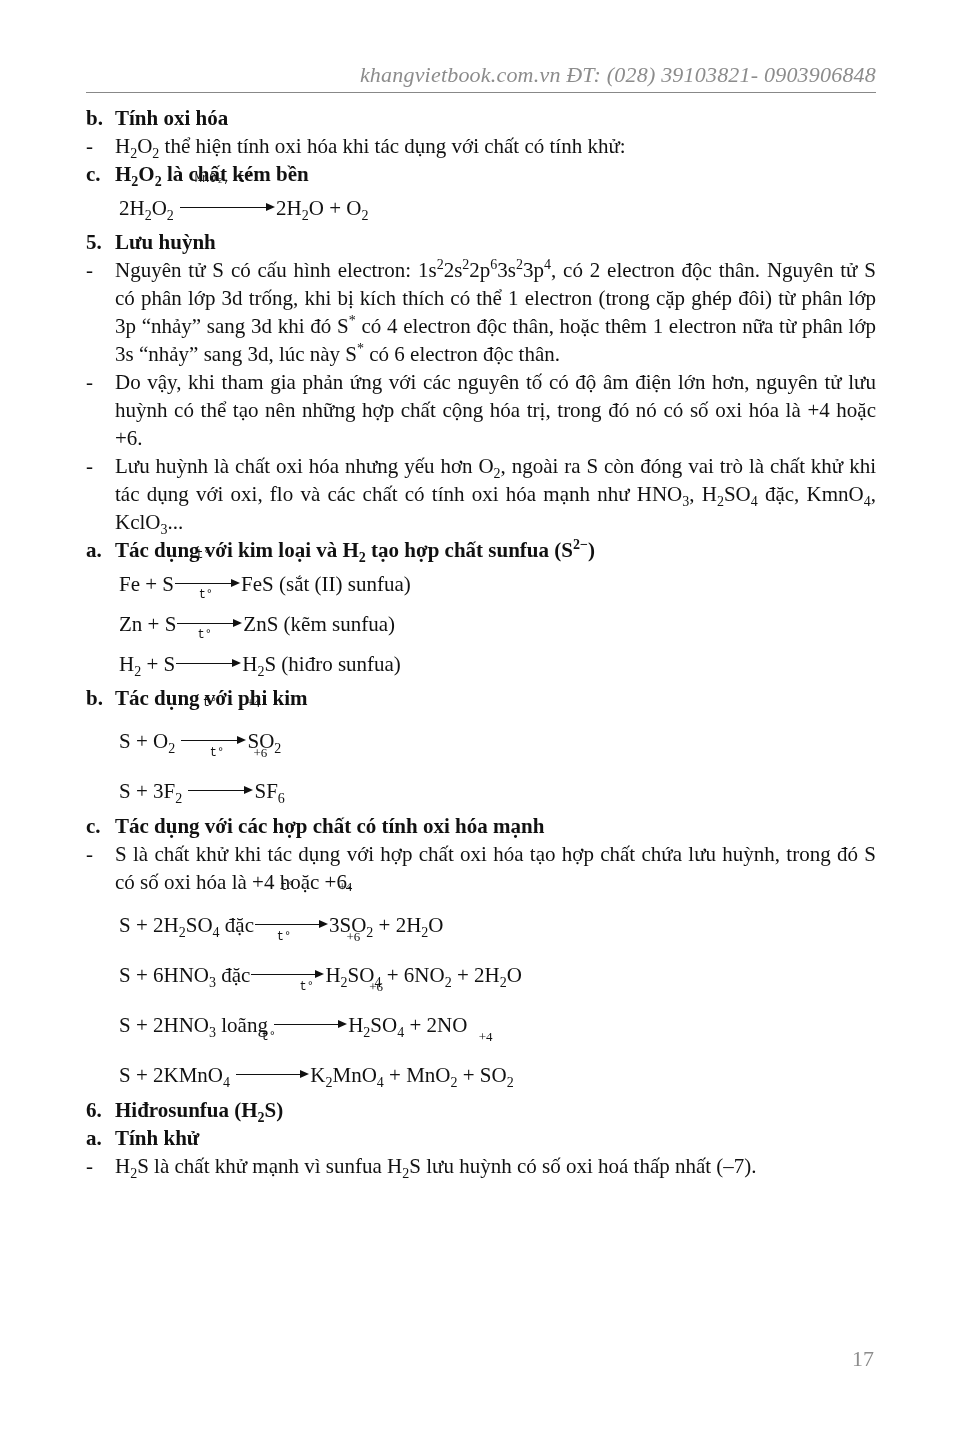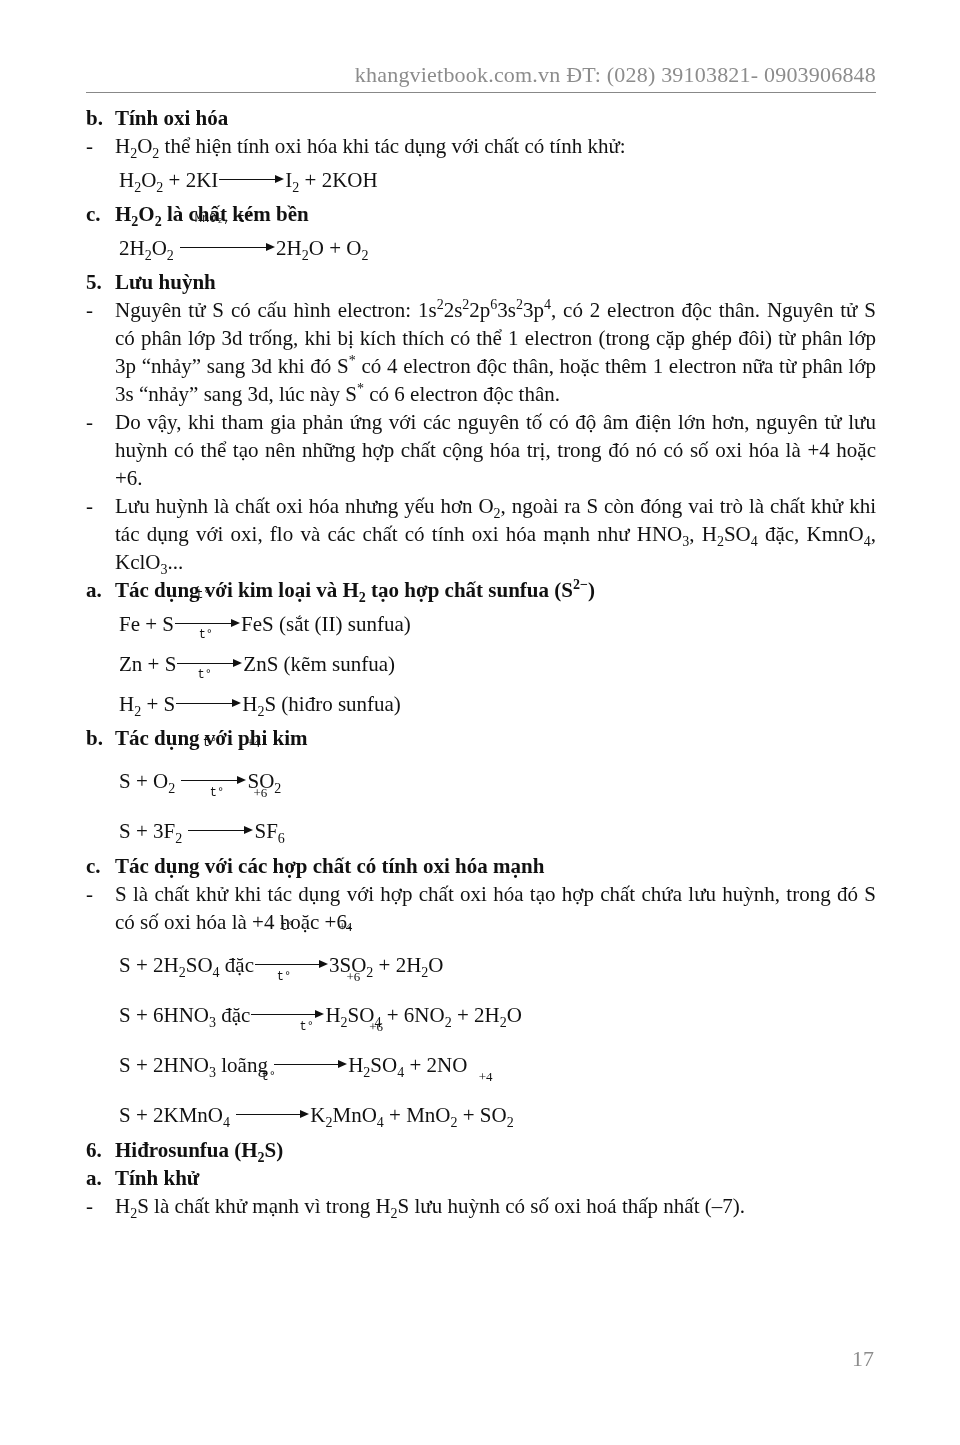"khangvietbook.com.vn ĐT: (028) 39103821-" .header-text { font-style: none -> italic }
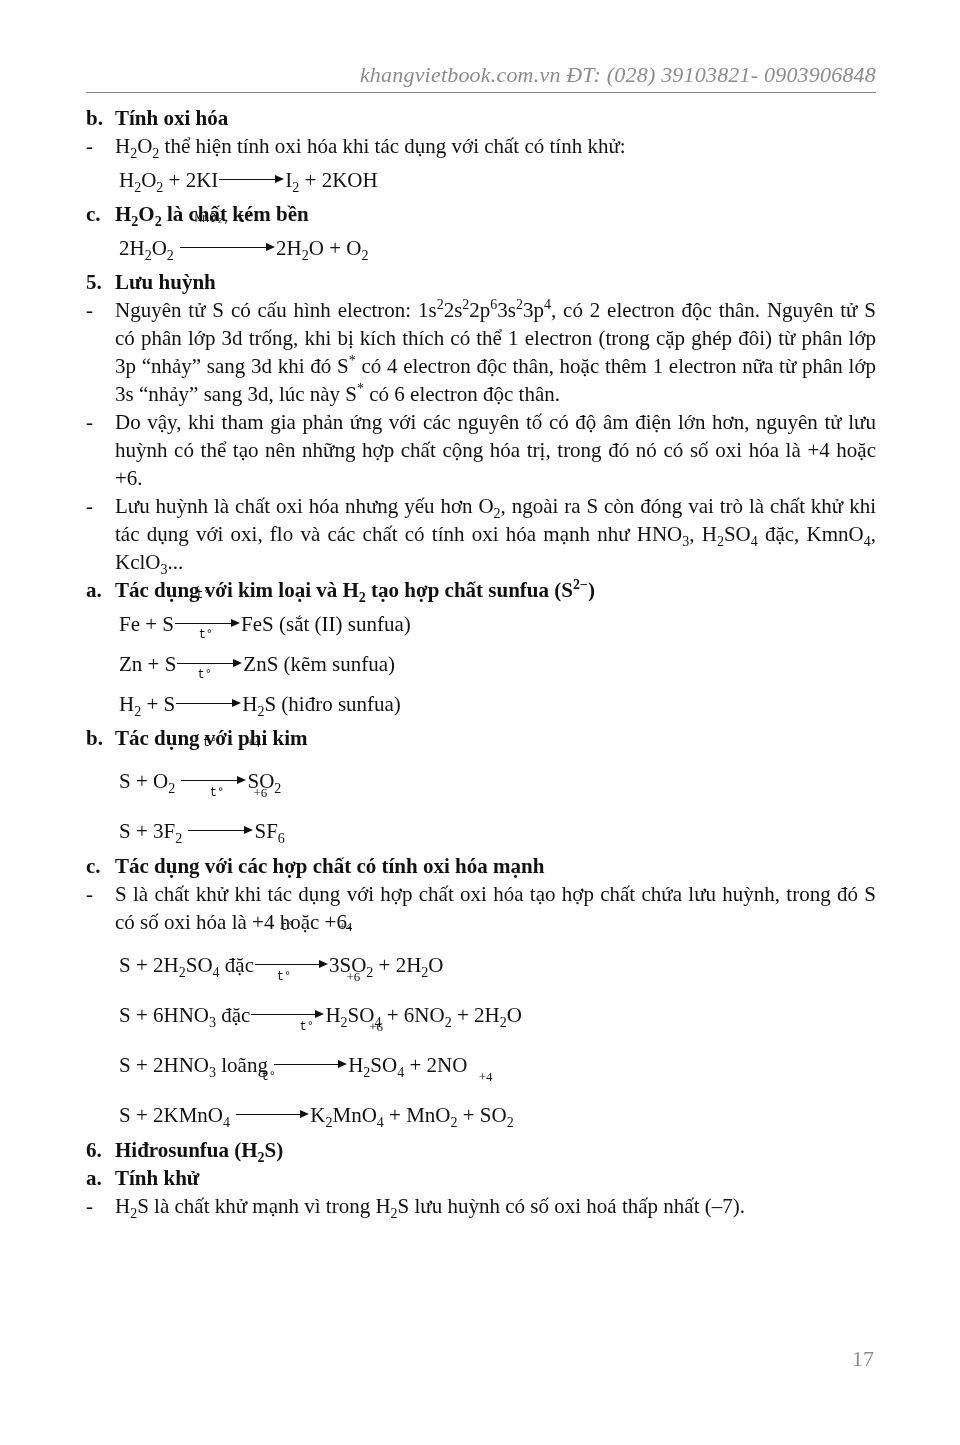"H2O2 + 2KI I2 +" div.eq { html: <div><span><span>H</span><sub>2</sub><span>O</span><sub>2</sub><span> + 2KI</span></span><span><span></span><span></span></span><span><span>I</span><sub>2</sub><span> + 2KOH</span></span></div> -> none }
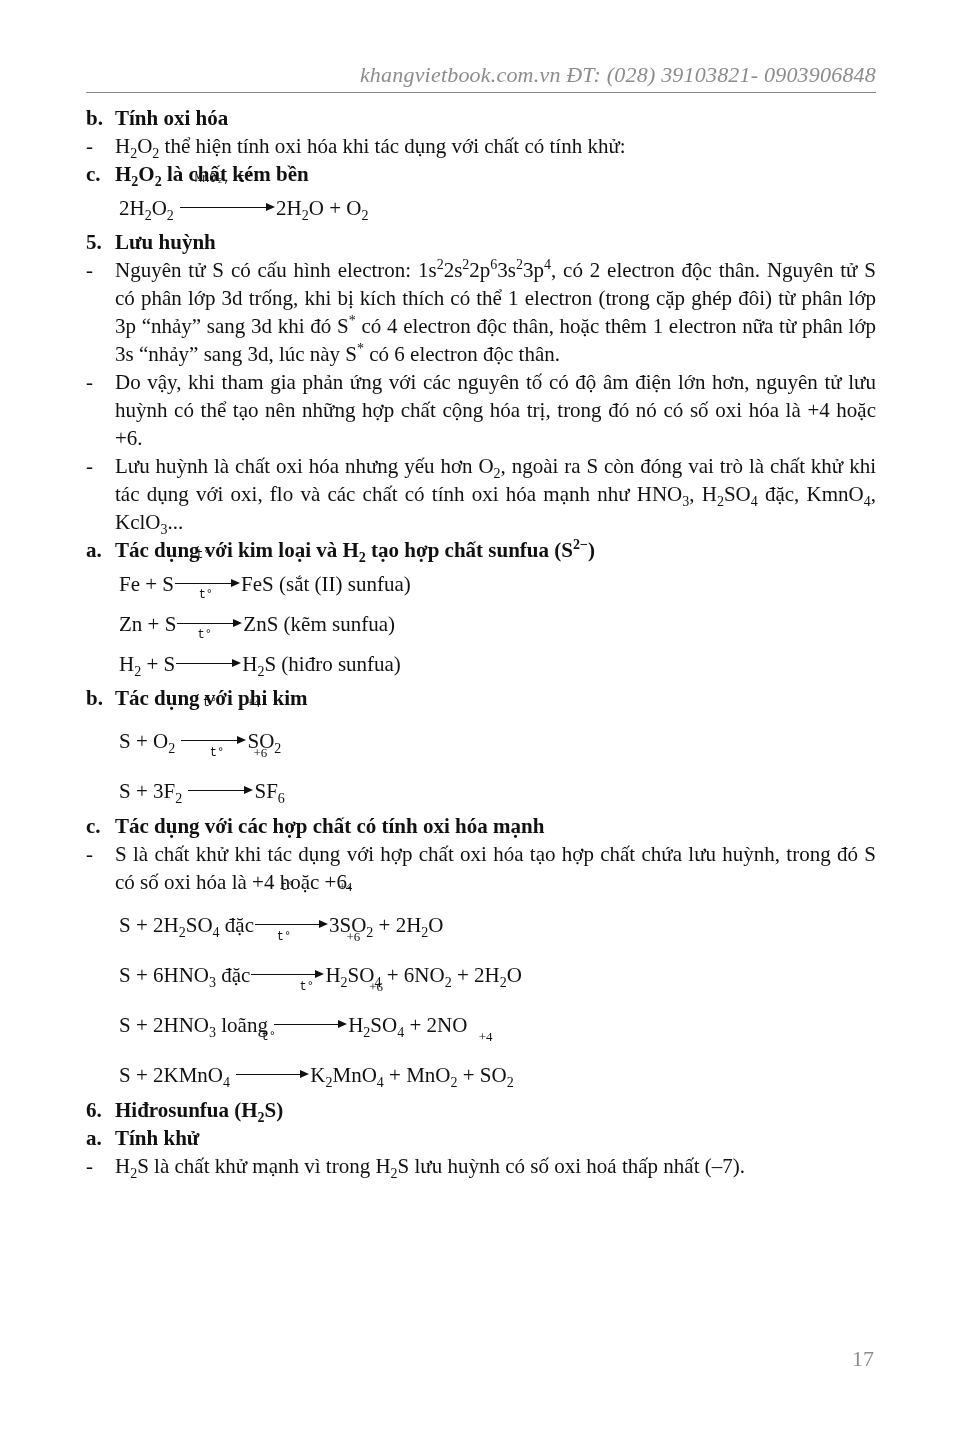"S là chất khử mạnh" span { text: trong -> sunfua }
